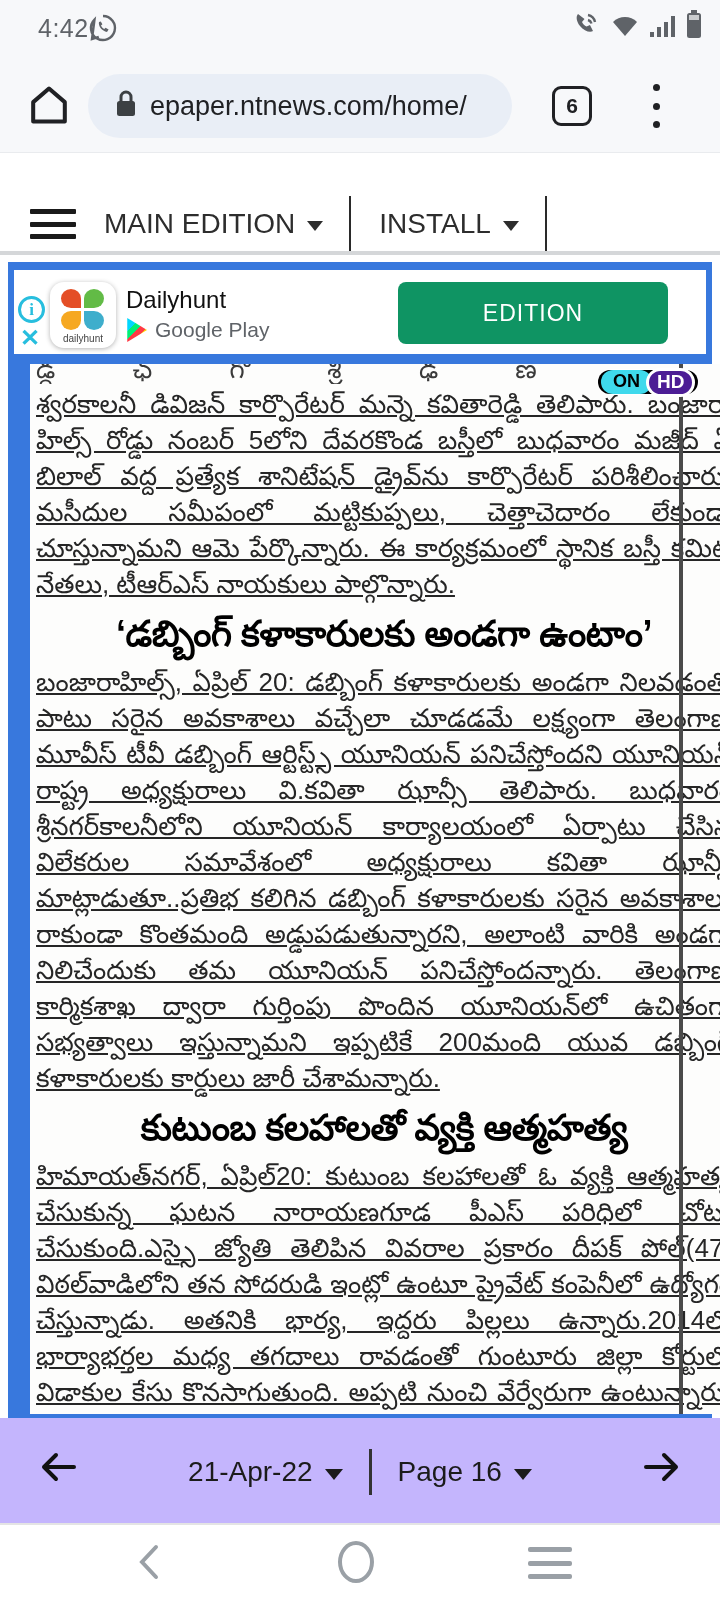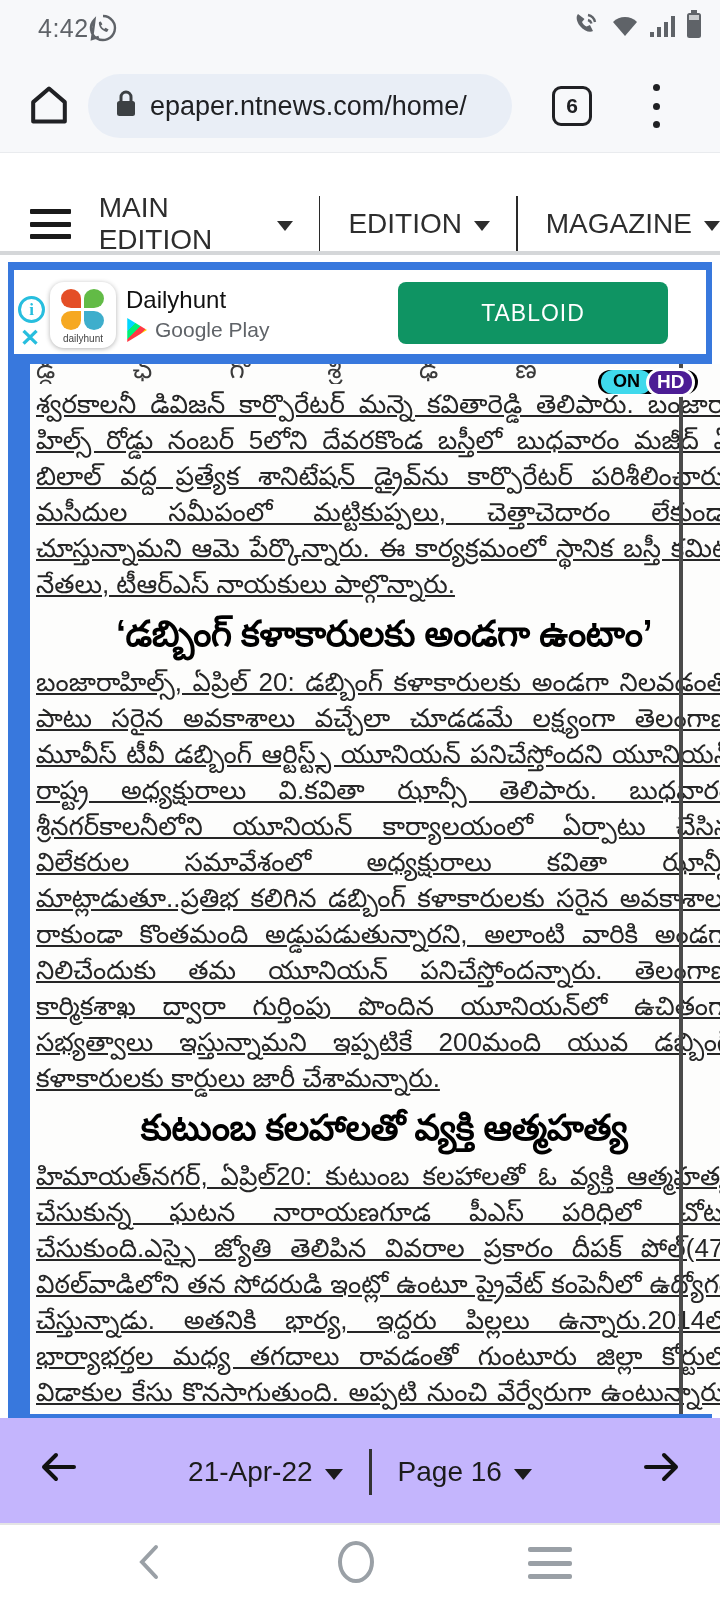"EDITION" span { text: EDITION -> INSTALL }
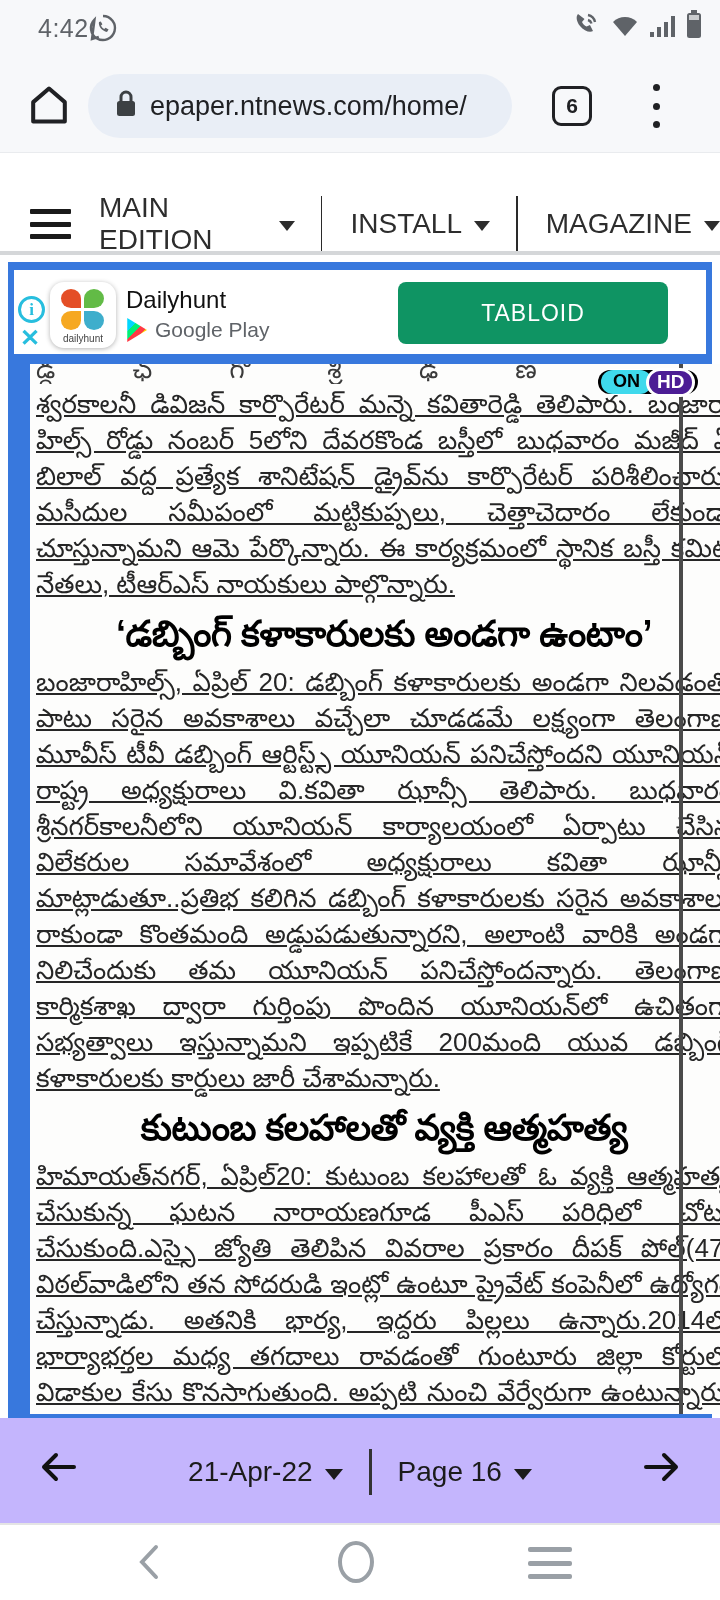"MAGAZINE" div.navitem { html: <div> <span>MAGAZINE</span> <span></span> </div> -> none }
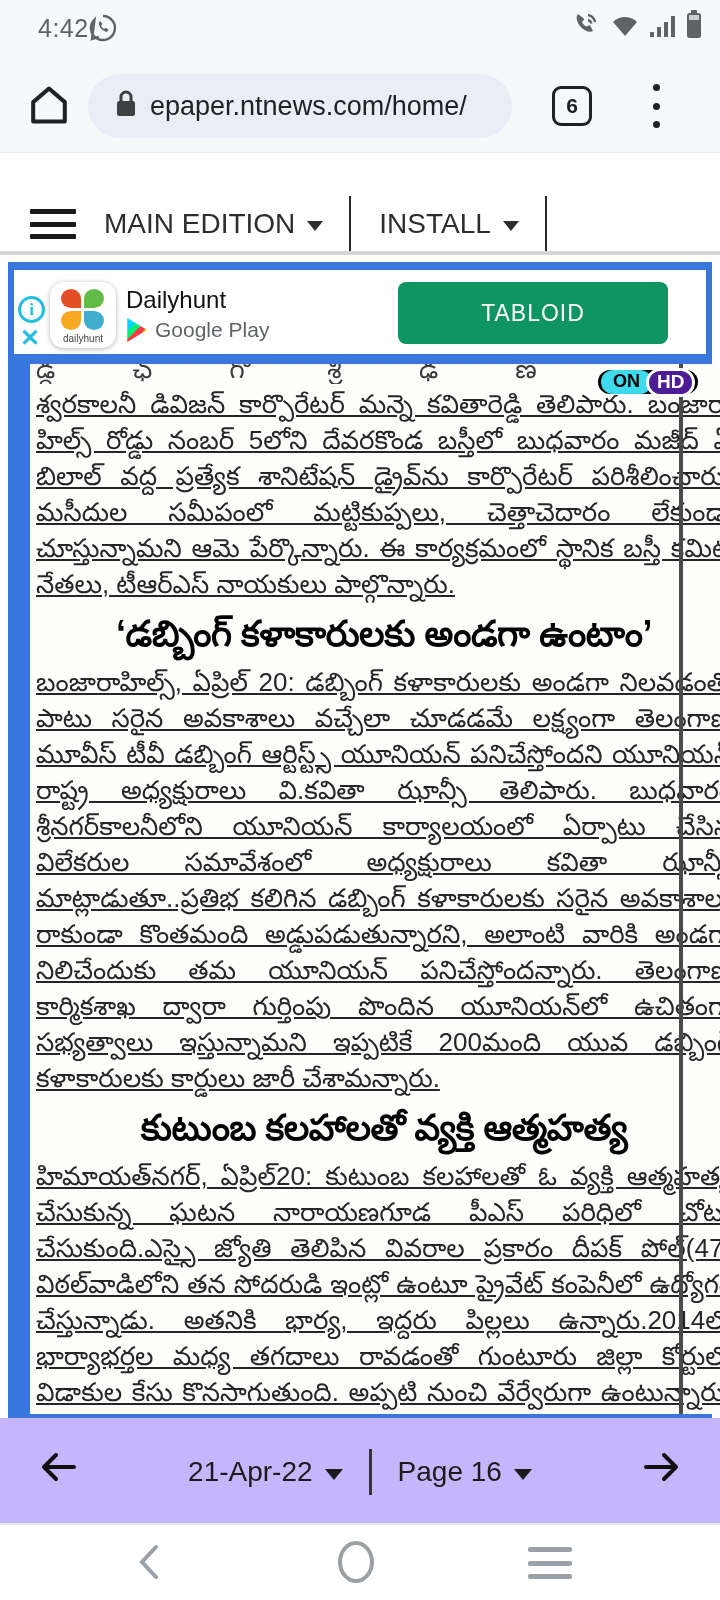"TABLOID" div.abs { text: TABLOID -> EDITION }
